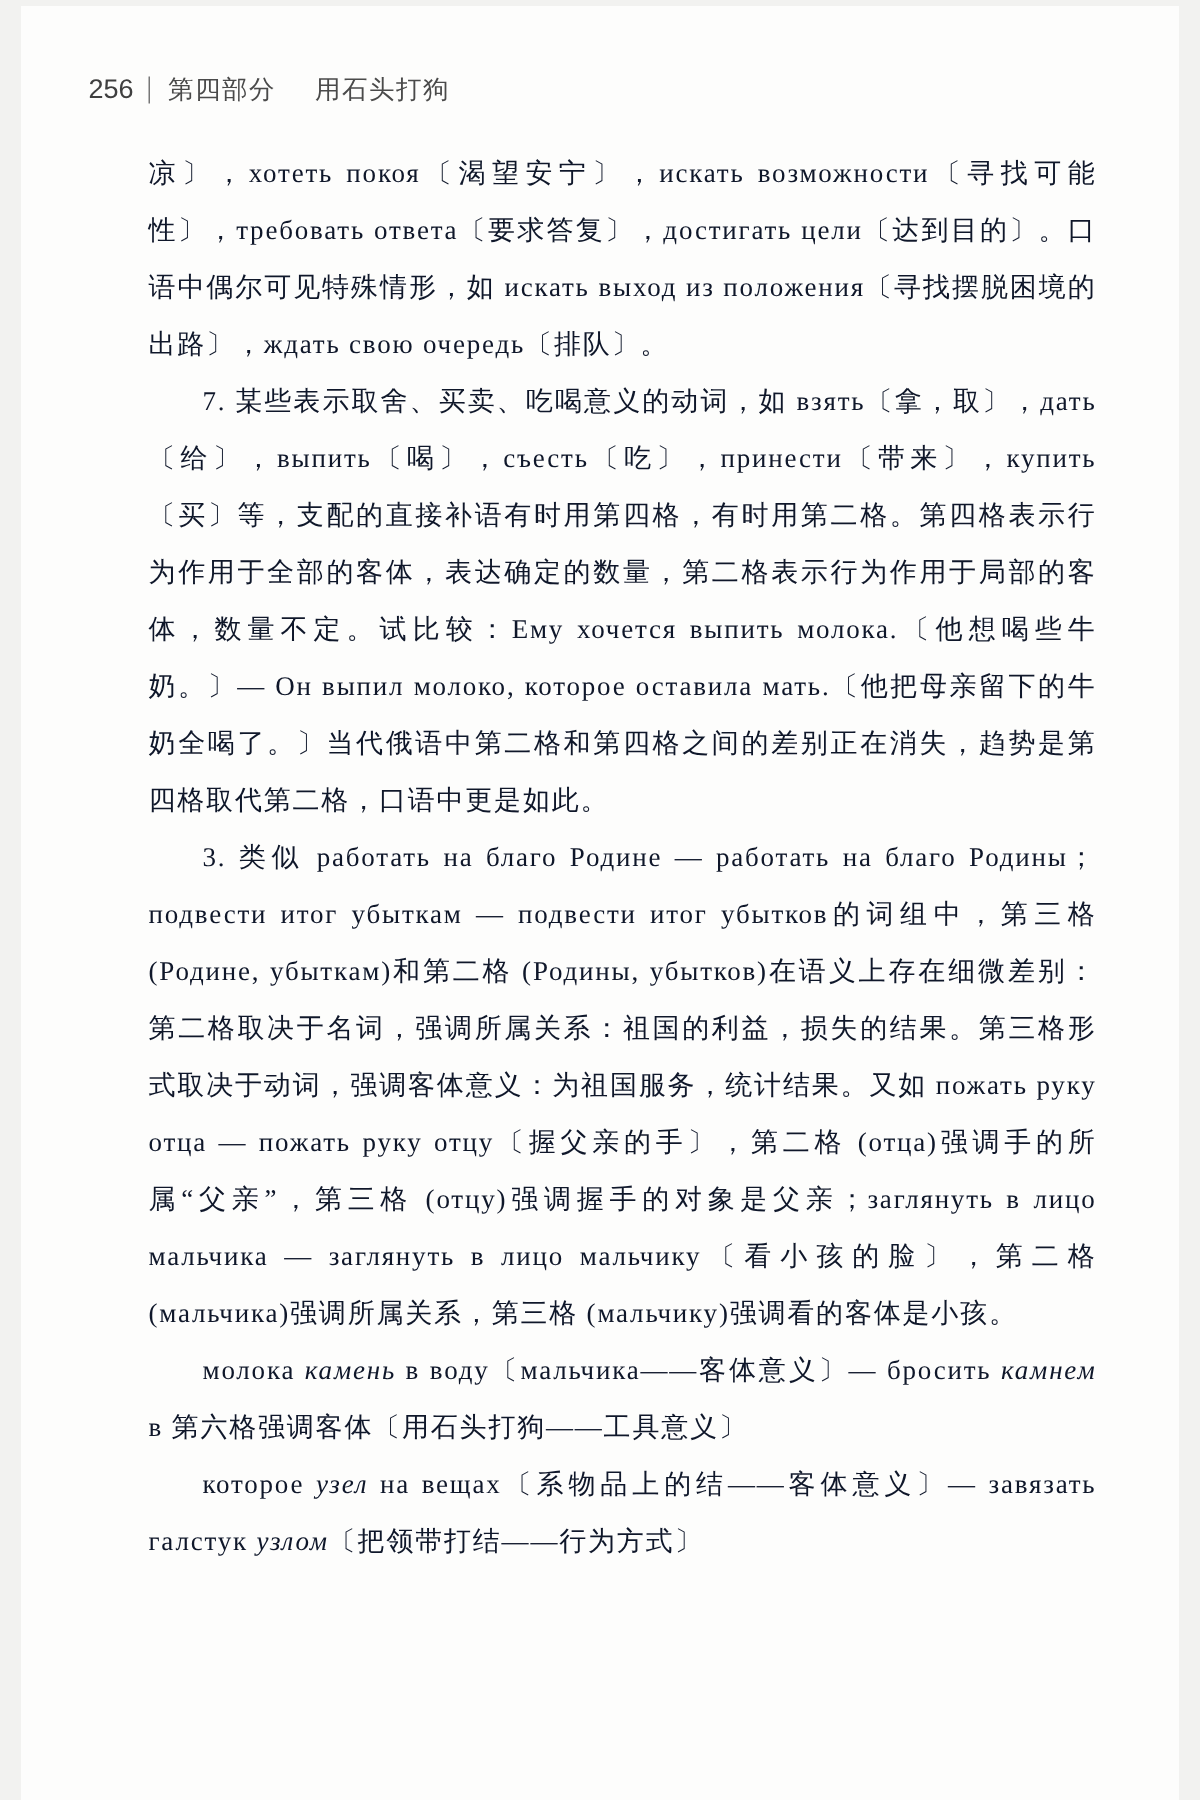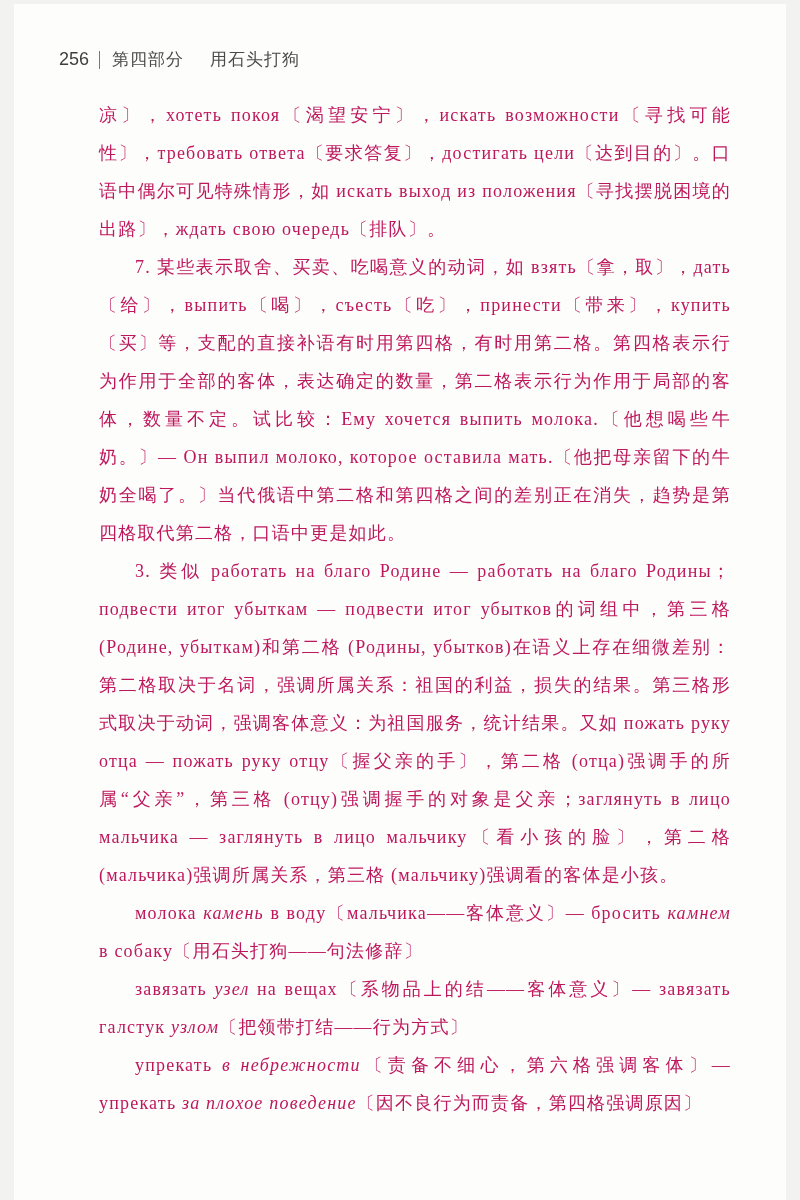"凉〕，хотеть покоя〔渴望安宁〕，искать" .body-text { color: #be185d -> #0f172a }
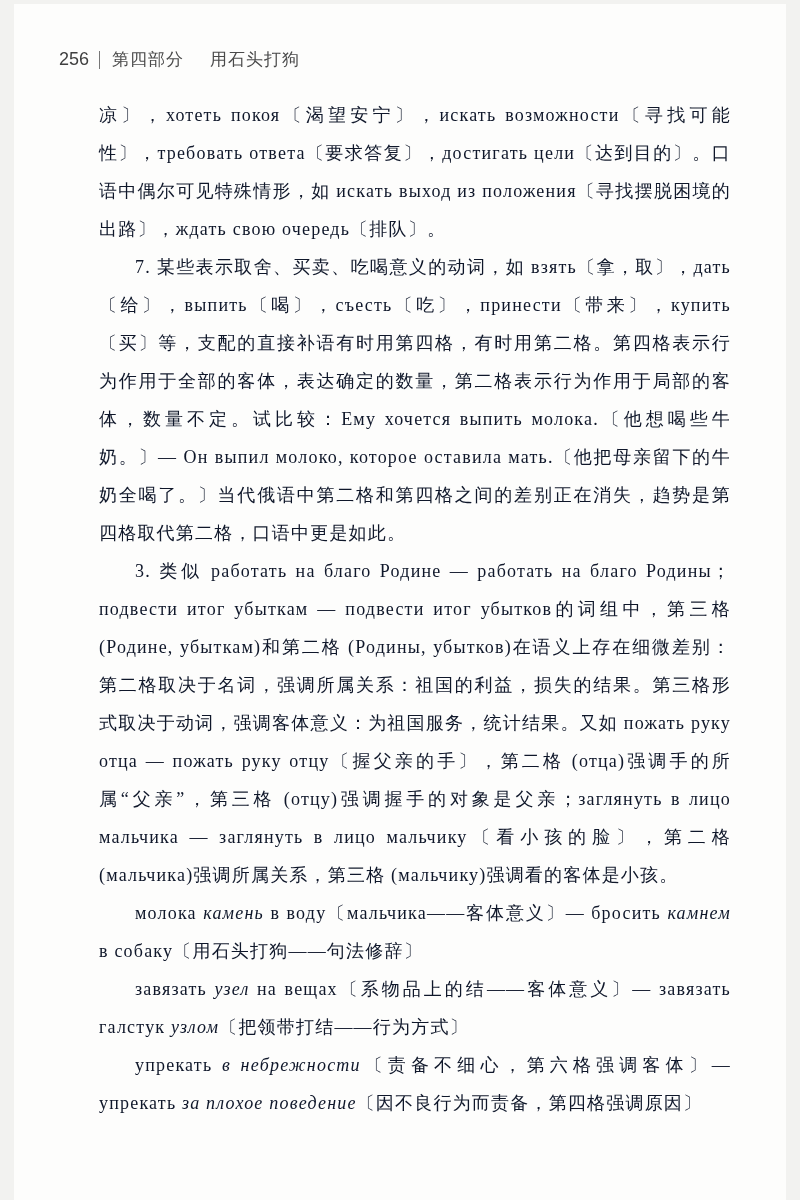"в собаку〔用石头打狗——句法修辞〕" span { text: собаку〔用石头打狗——句法修辞 -> 第六格强调客体〔用石头打狗——工具意义 }
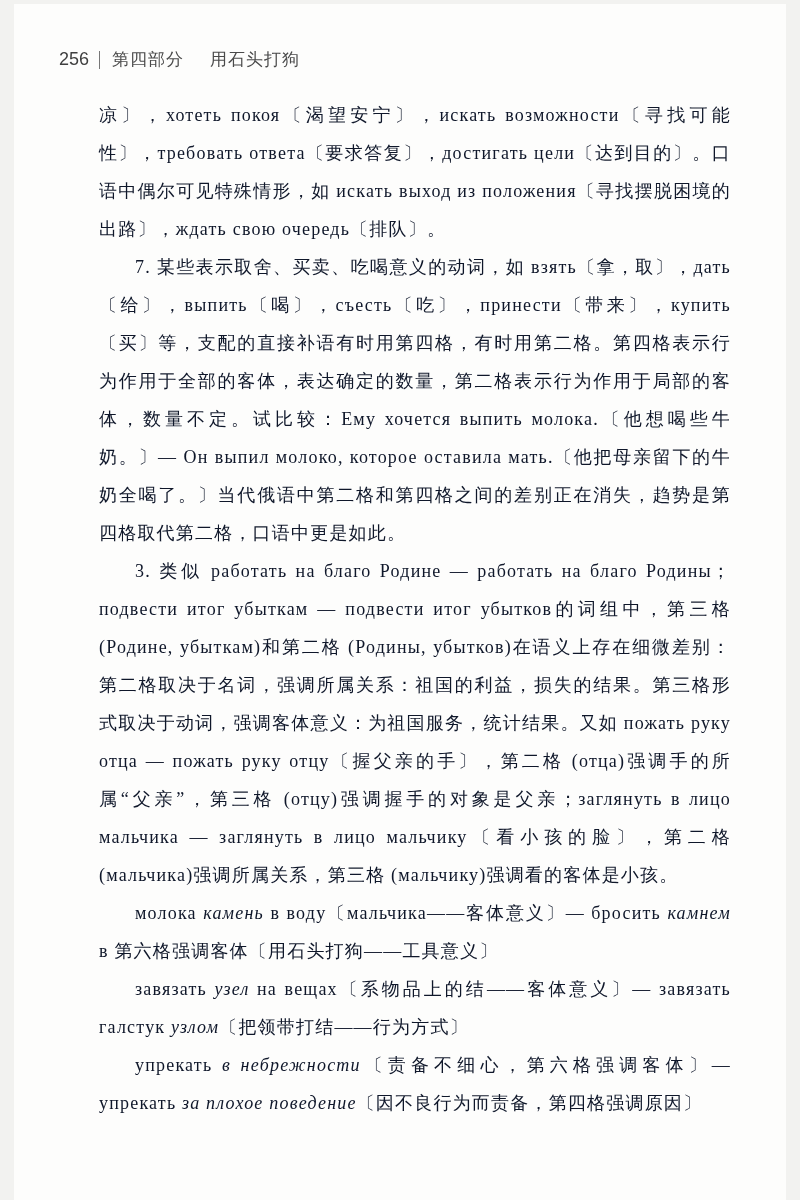"завязать" span { text: завязать -> которое }
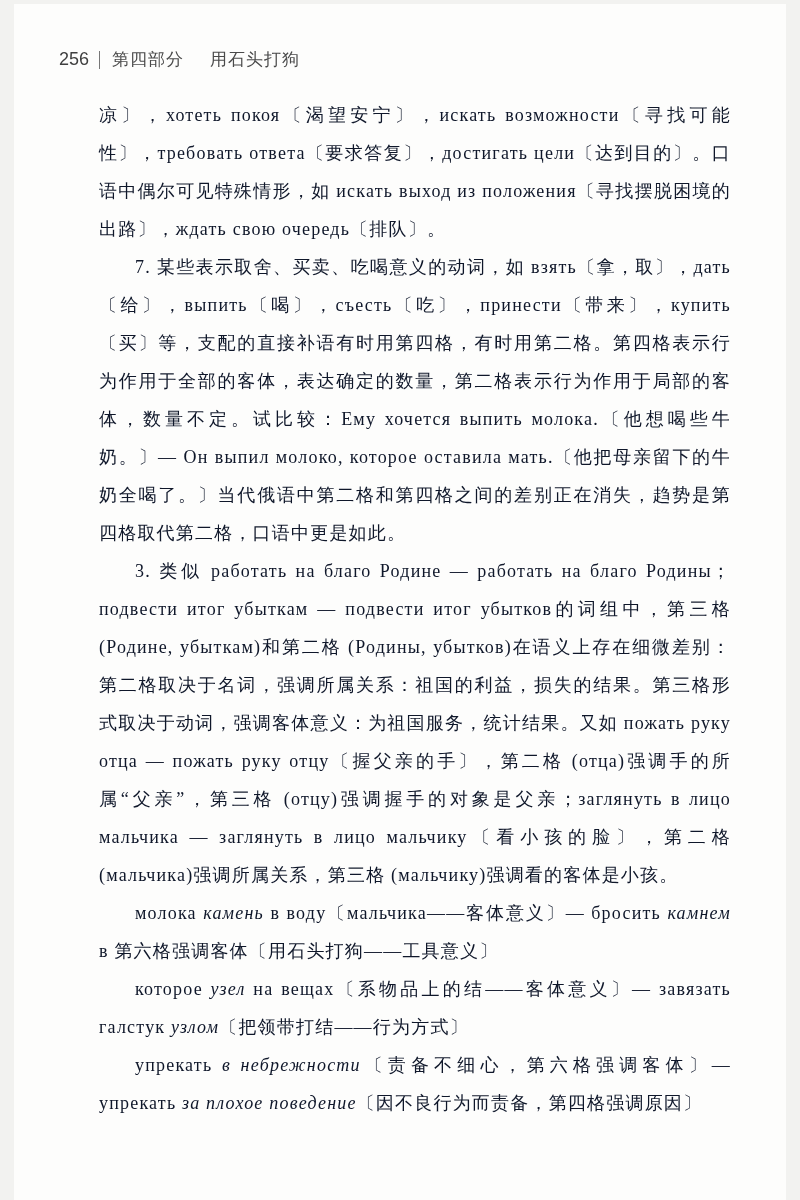"упрекать в небрежности〔责备不细心，第六格强调客体〕—" p.para { html: <p><span>упрекать </span><em>в небрежности</em><span>〔责备不细心，第六格强调客体〕— упрекать </span><em>за плохое поведение</em><span>〔因不良行为而责备，第四格强调原因〕</span></p> -> none }
